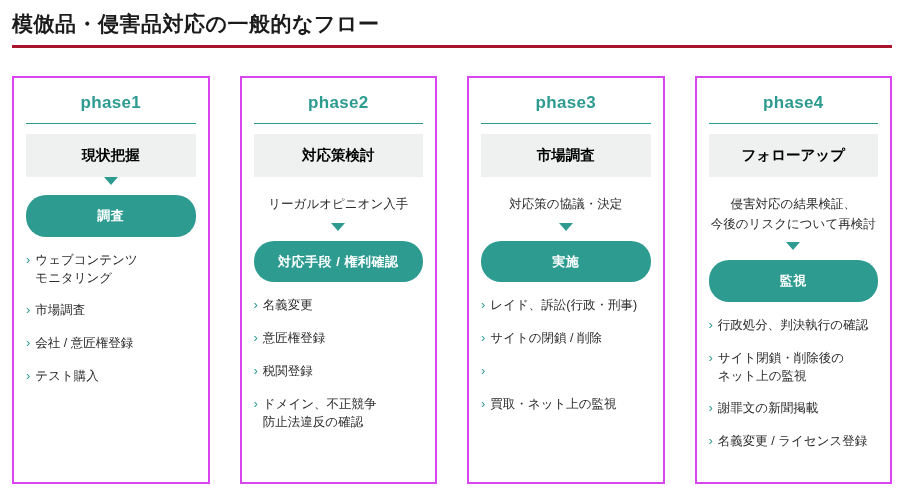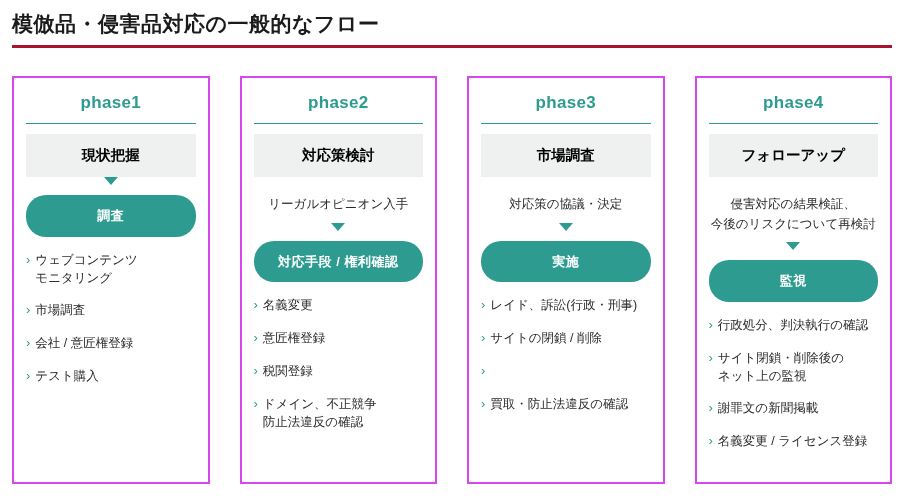"買取・防止法違反の確認" span.item-text { text: 防止法違反の確認 -> ネット上の監視 }
